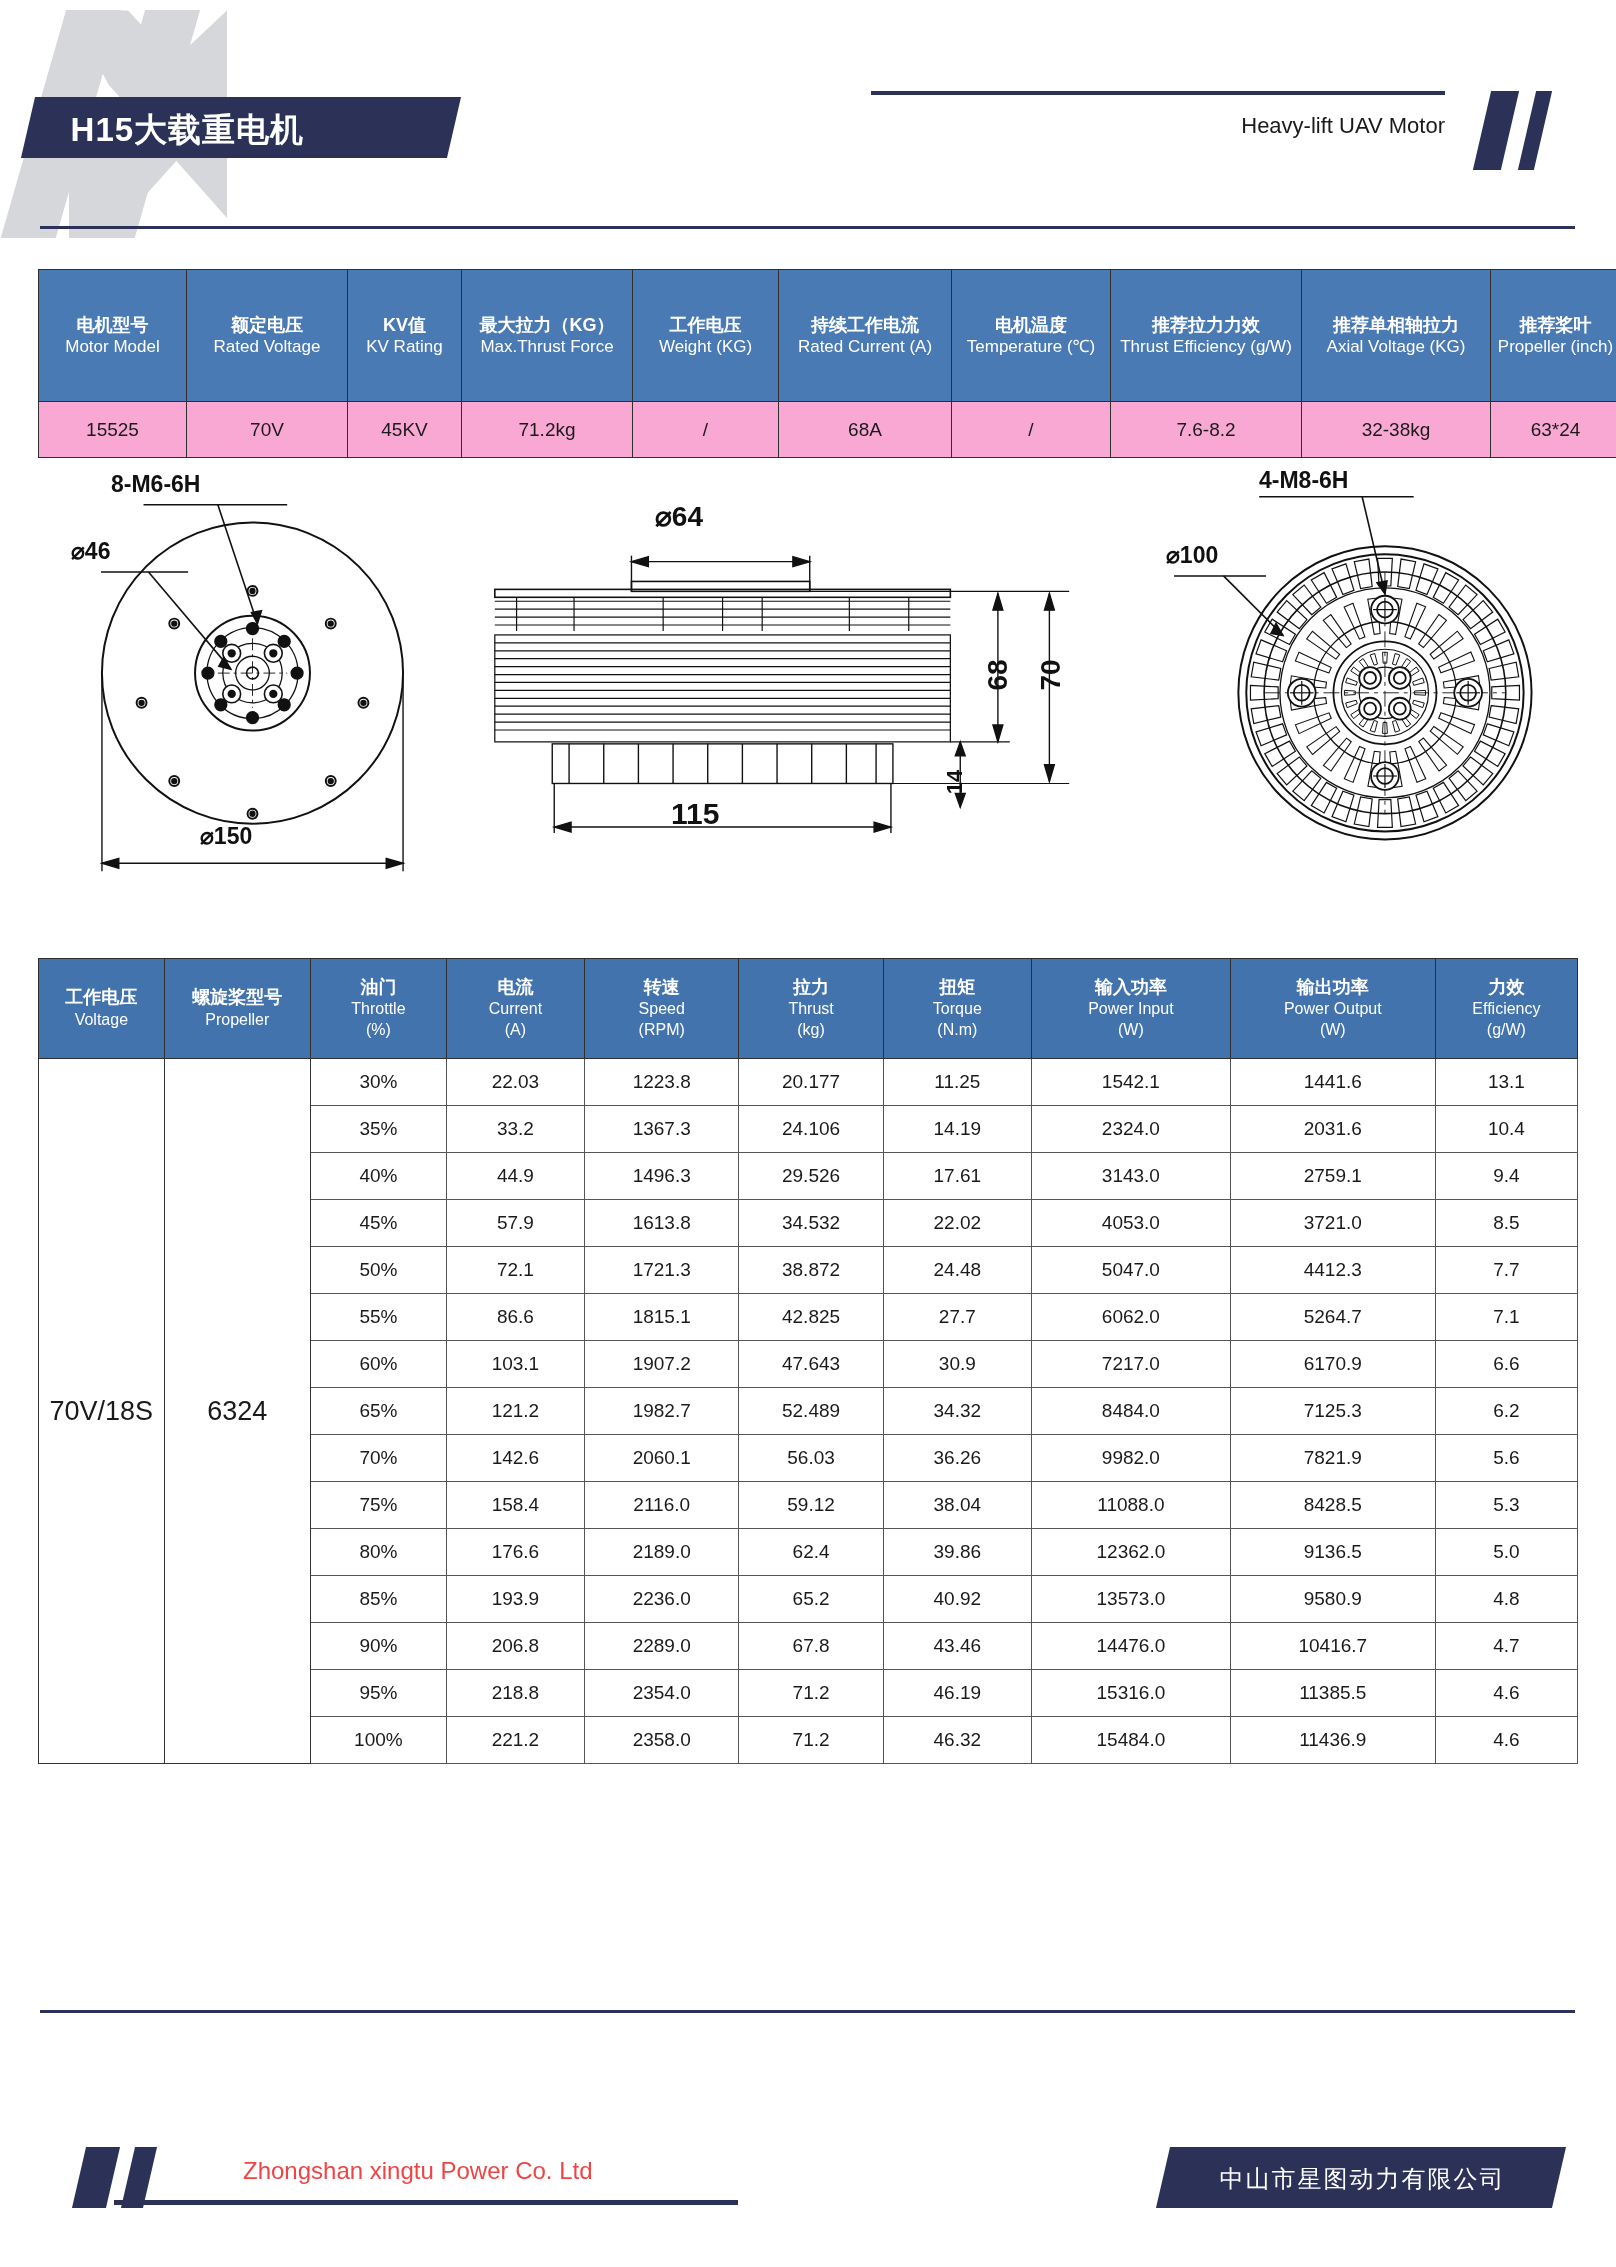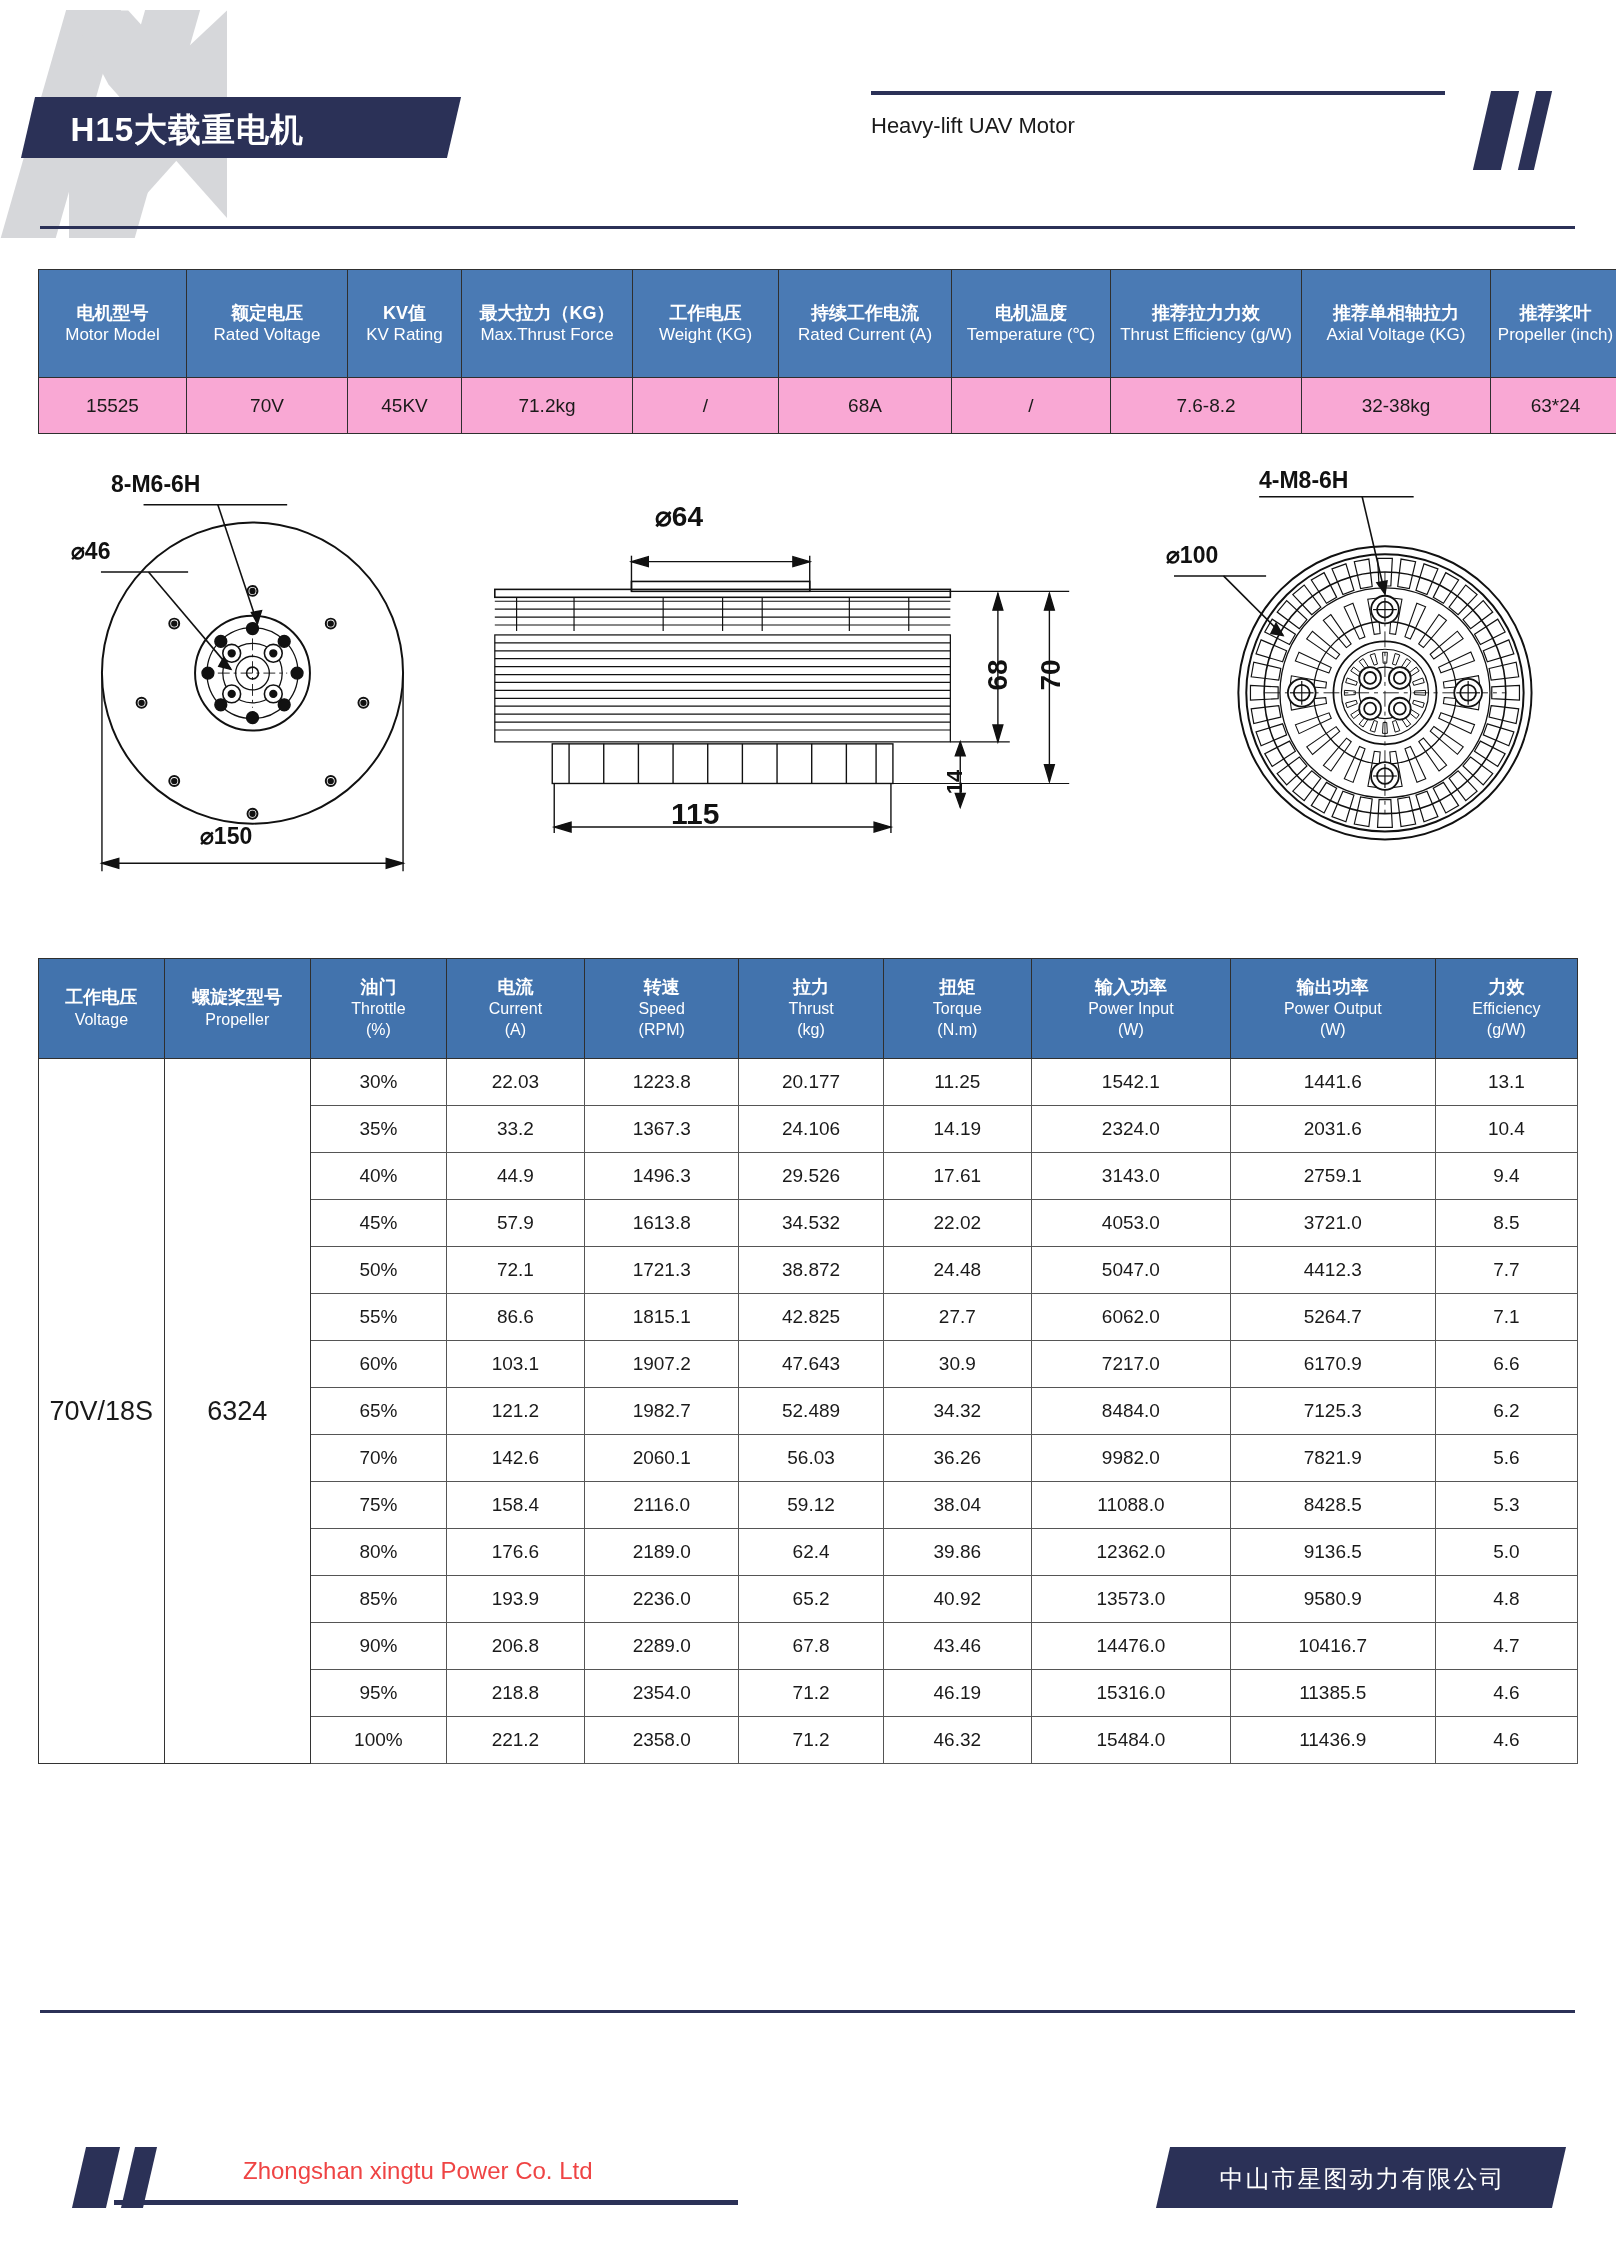"Heavy-lift UAV Motor" .subtitle-text { text-align: left -> right }
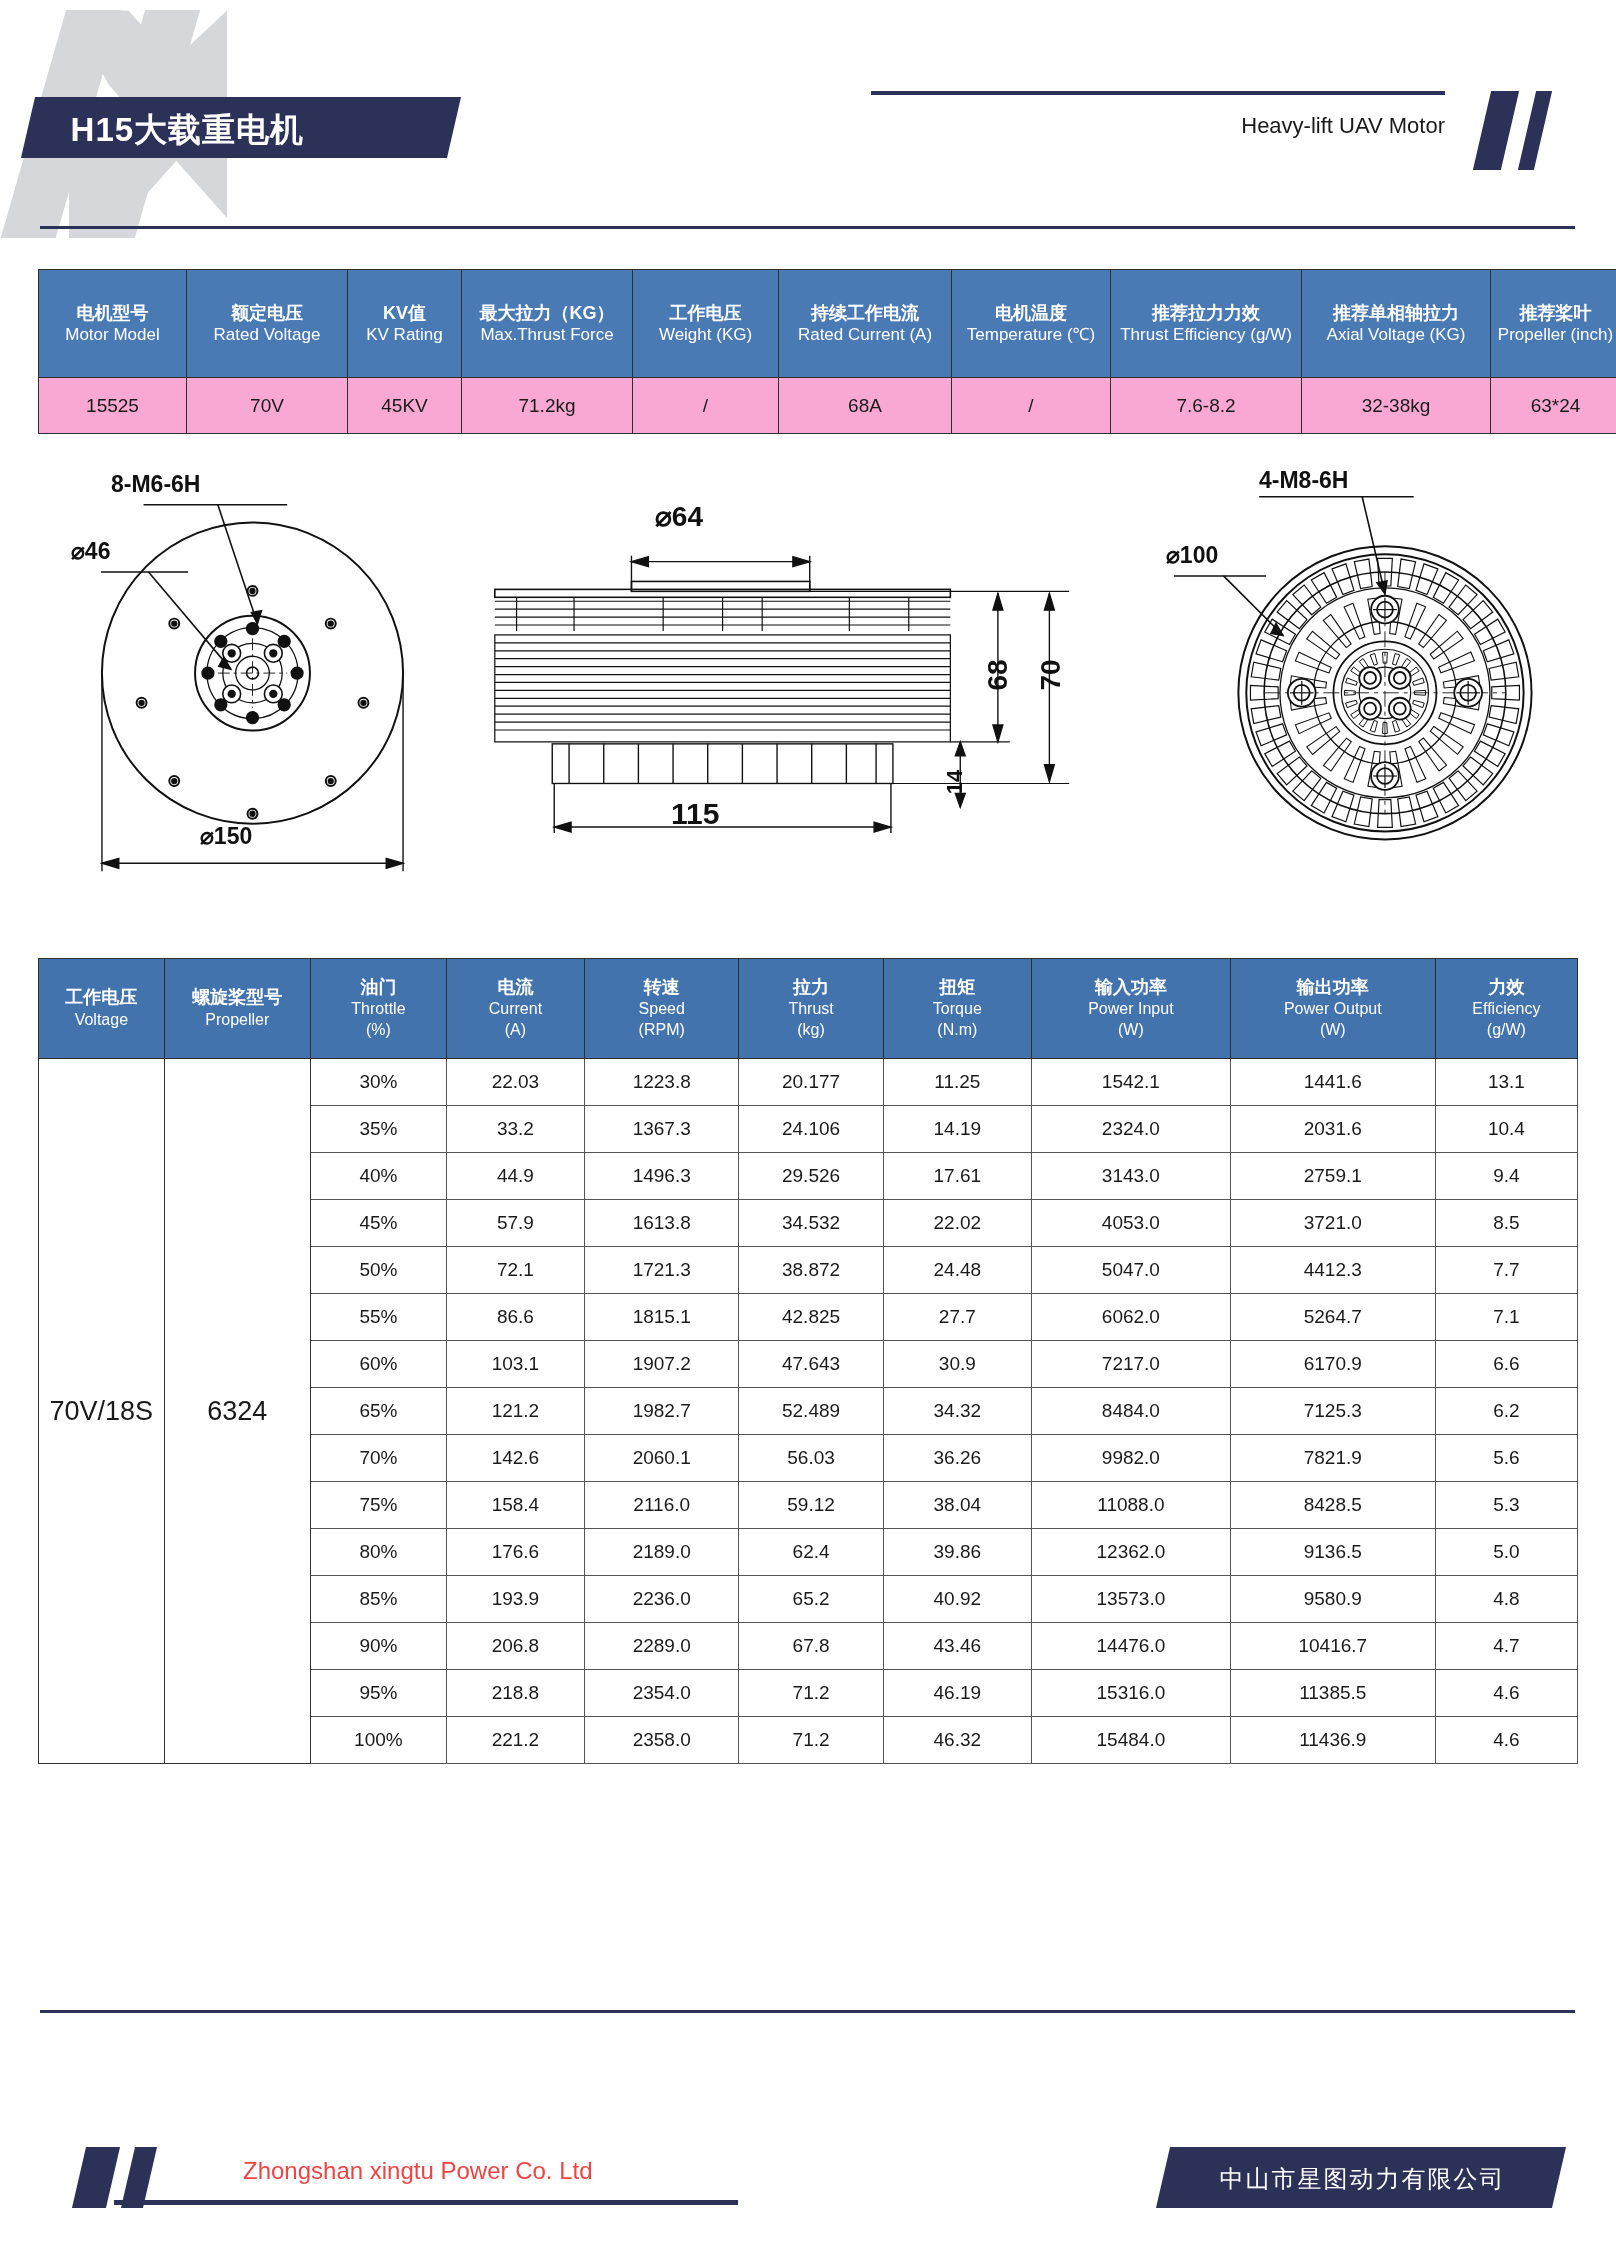"电机型号" table.spec th { padding: 4px 2px -> 16px 2px }
